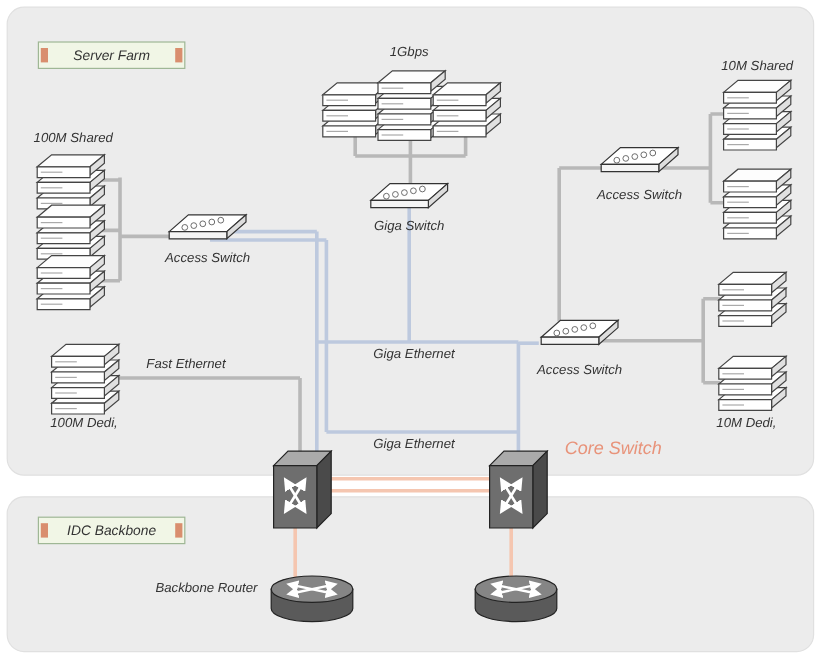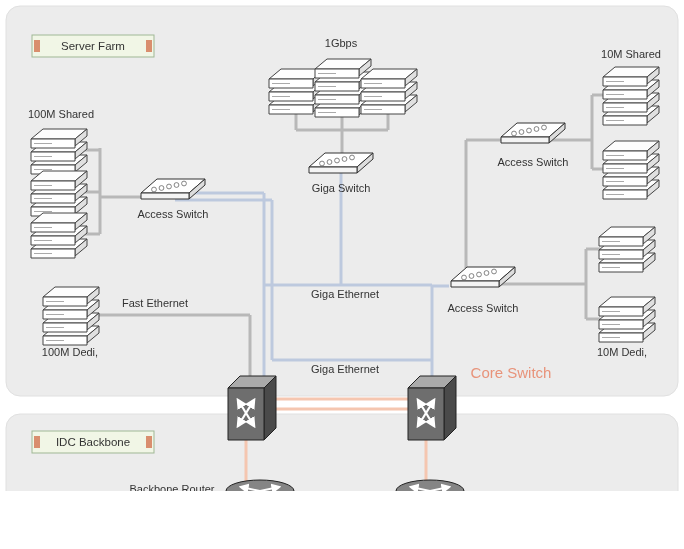"Server Farm" .stage { font-style: none -> italic; height: 491px -> 549px }
